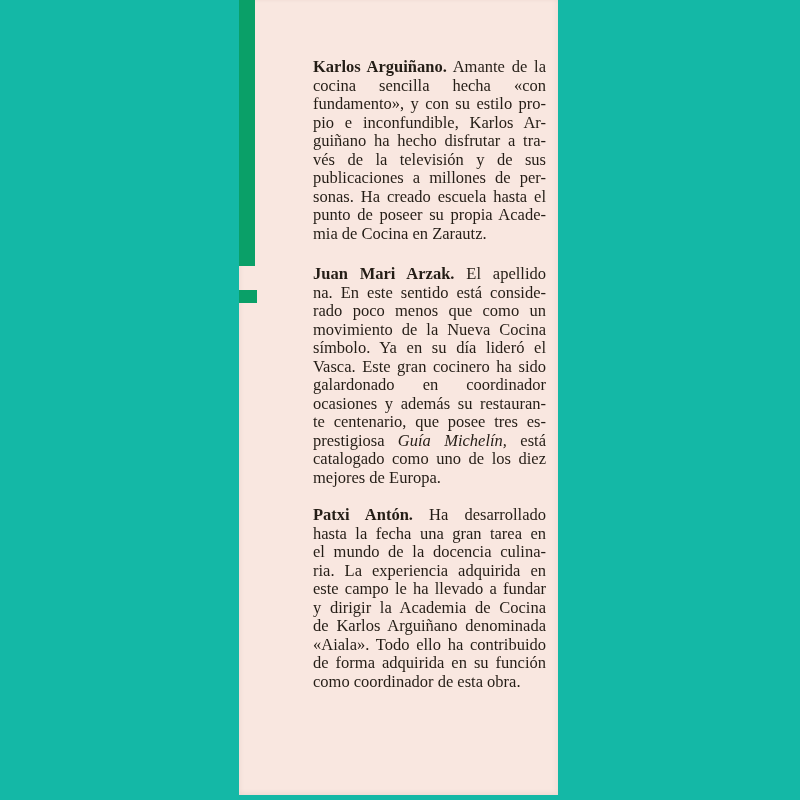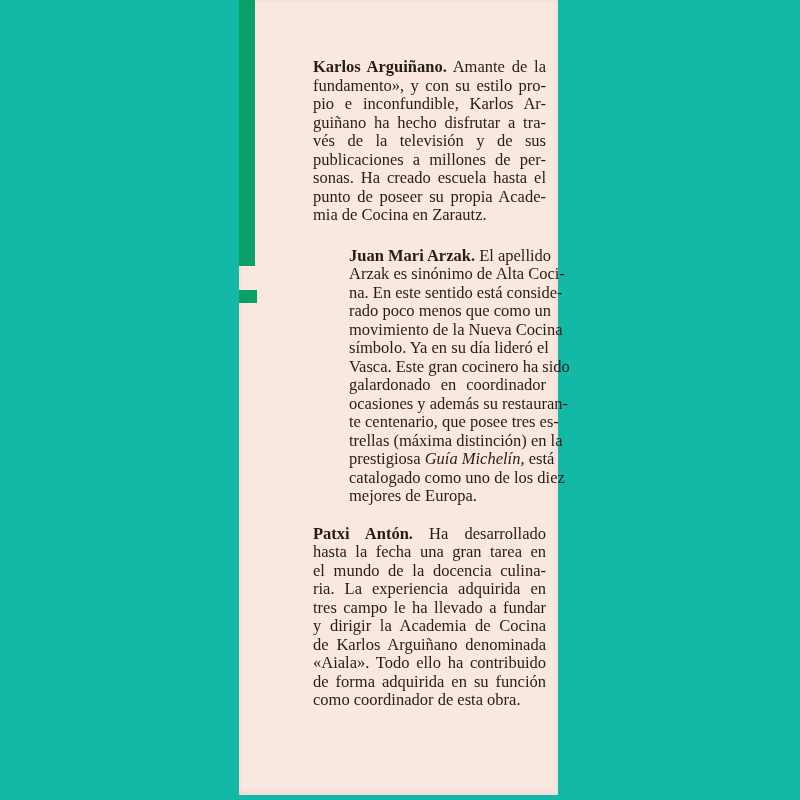"cocina sencilla hecha «con" div.line { html: none -> <div>cocina sencilla hecha «con</div> }
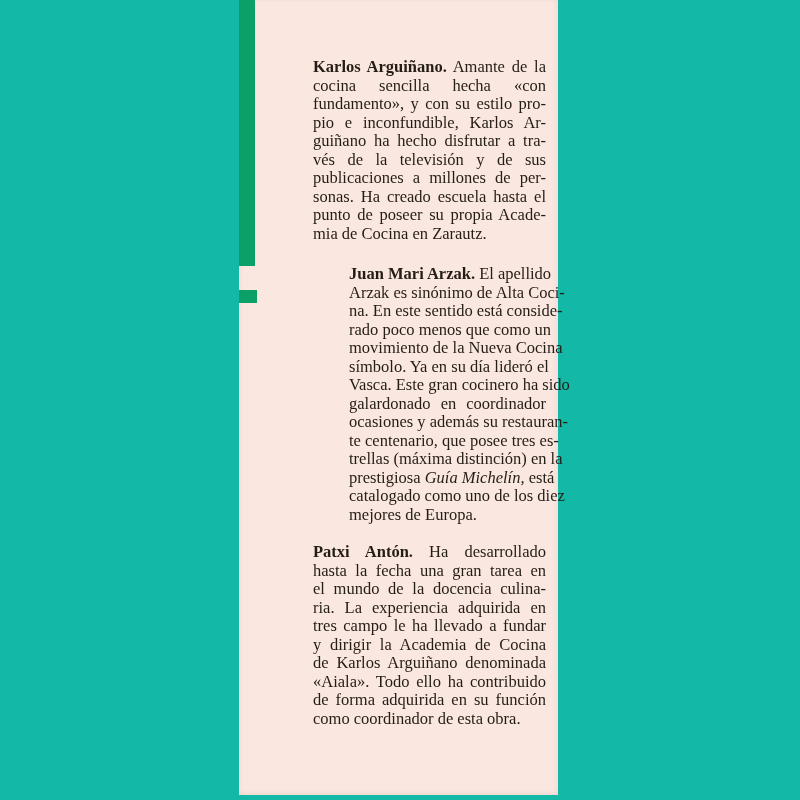"Juan Mari Arzak. El apellido" .para.gap-b { margin-left: 36px -> none }
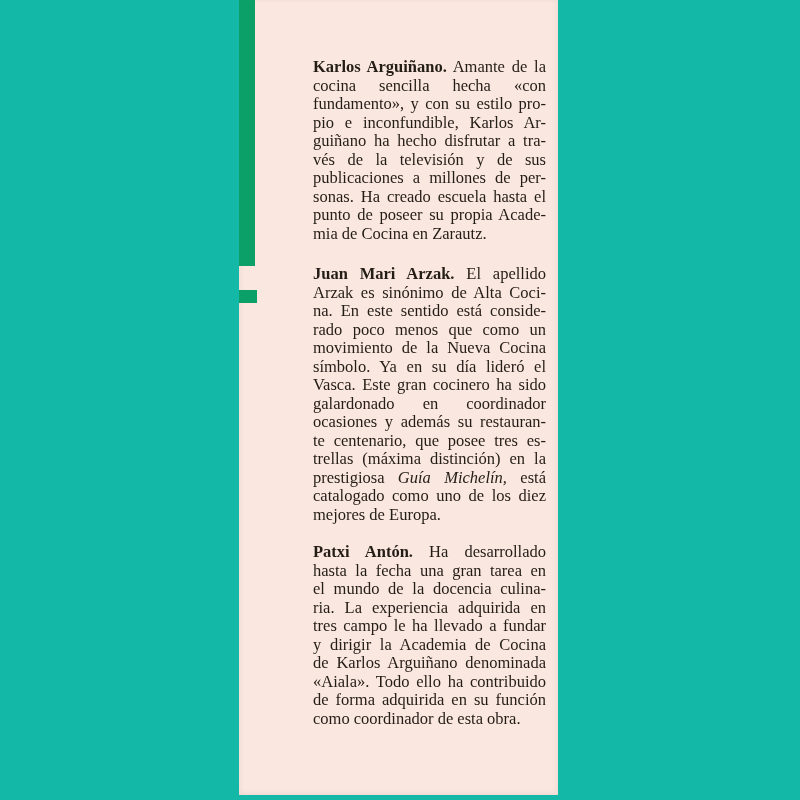"Arzak es sinónimo de Alta" div.line { html: <div>Arzak es sinónimo de Alta Coci-</div> -> none }
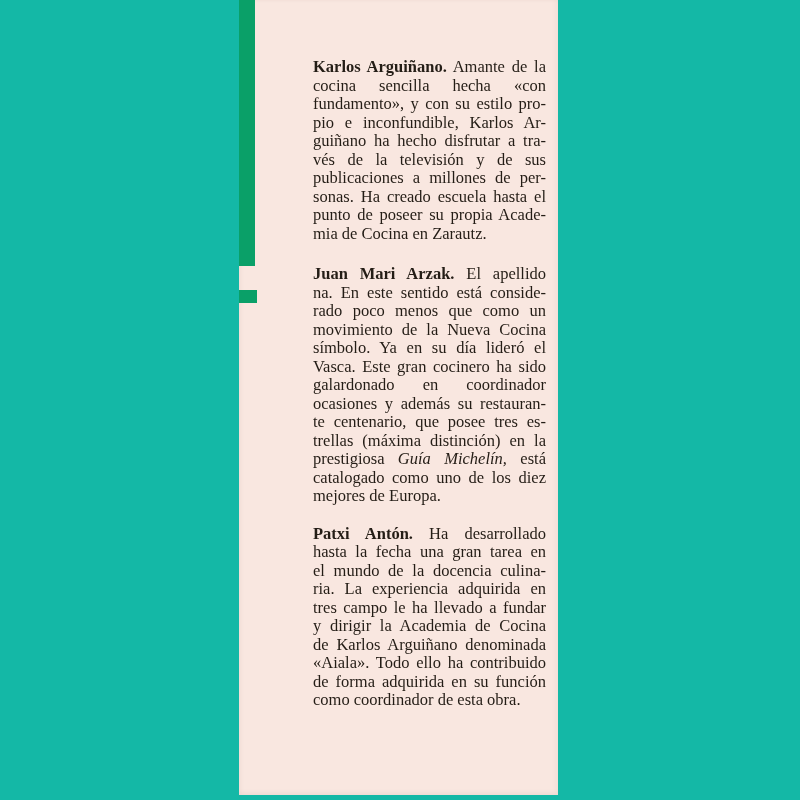"trellas (máxima distinción) en la" div.line { html: <div>trellas (máxima distinción) en la</div> -> none }
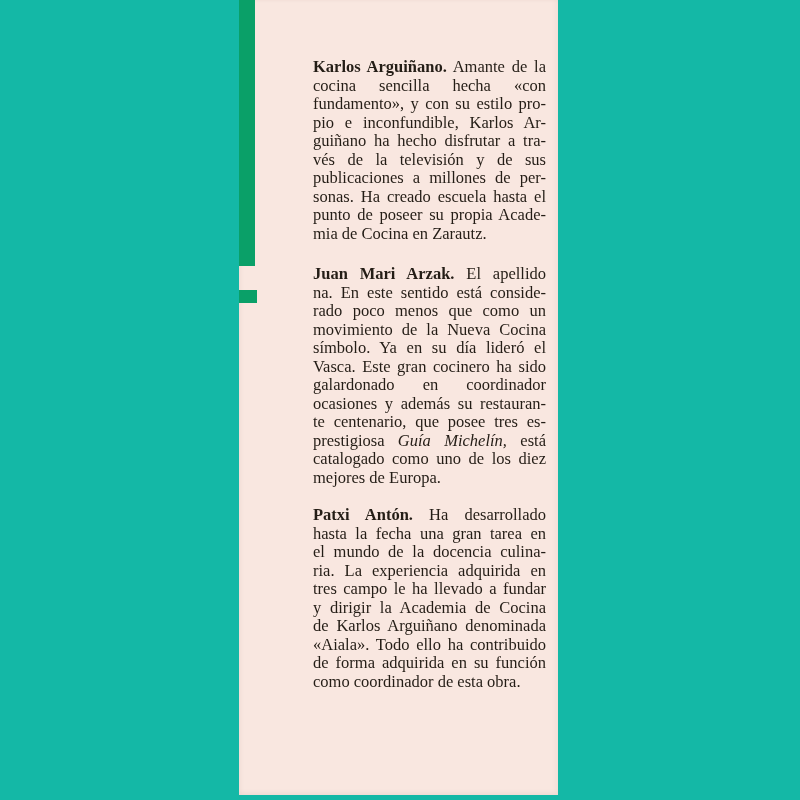"tres campo le ha llevado" div.line { text: tres -> este }
